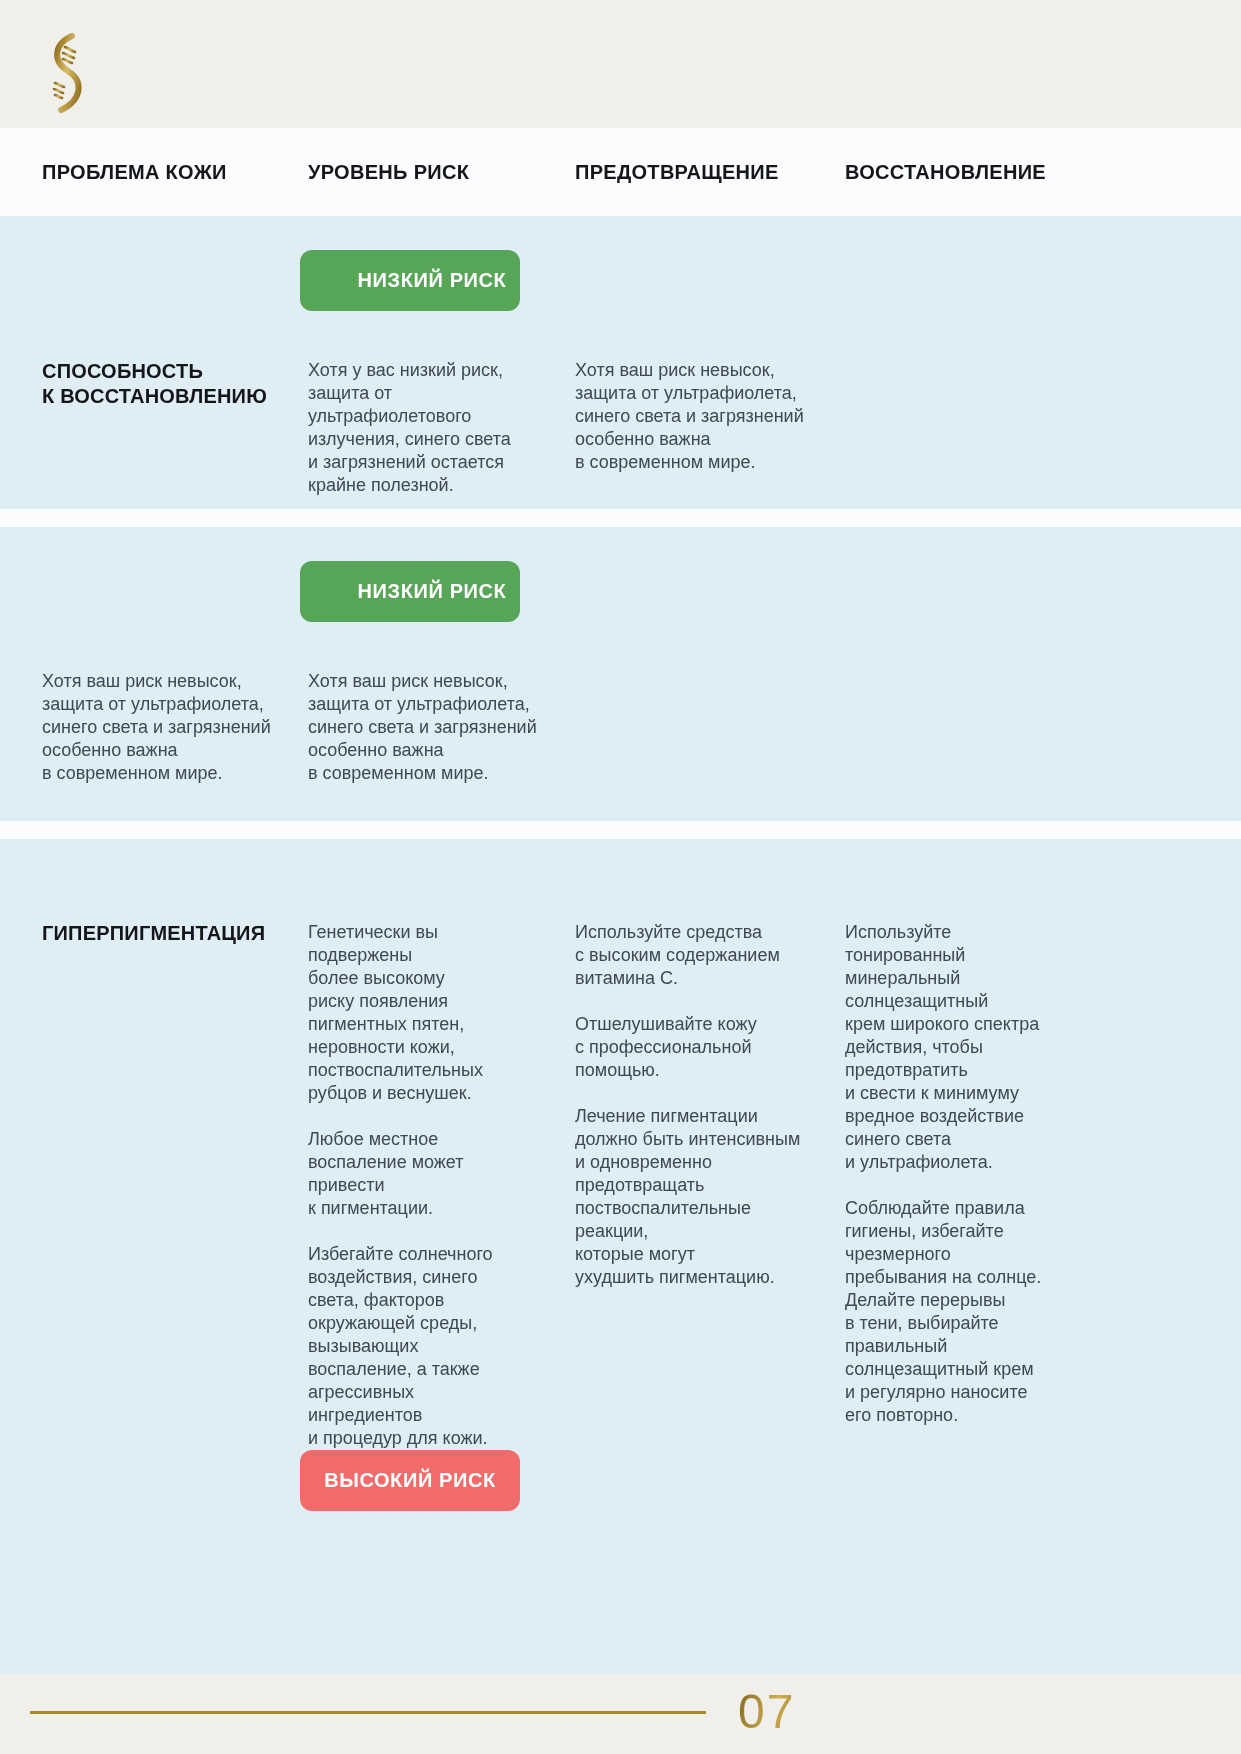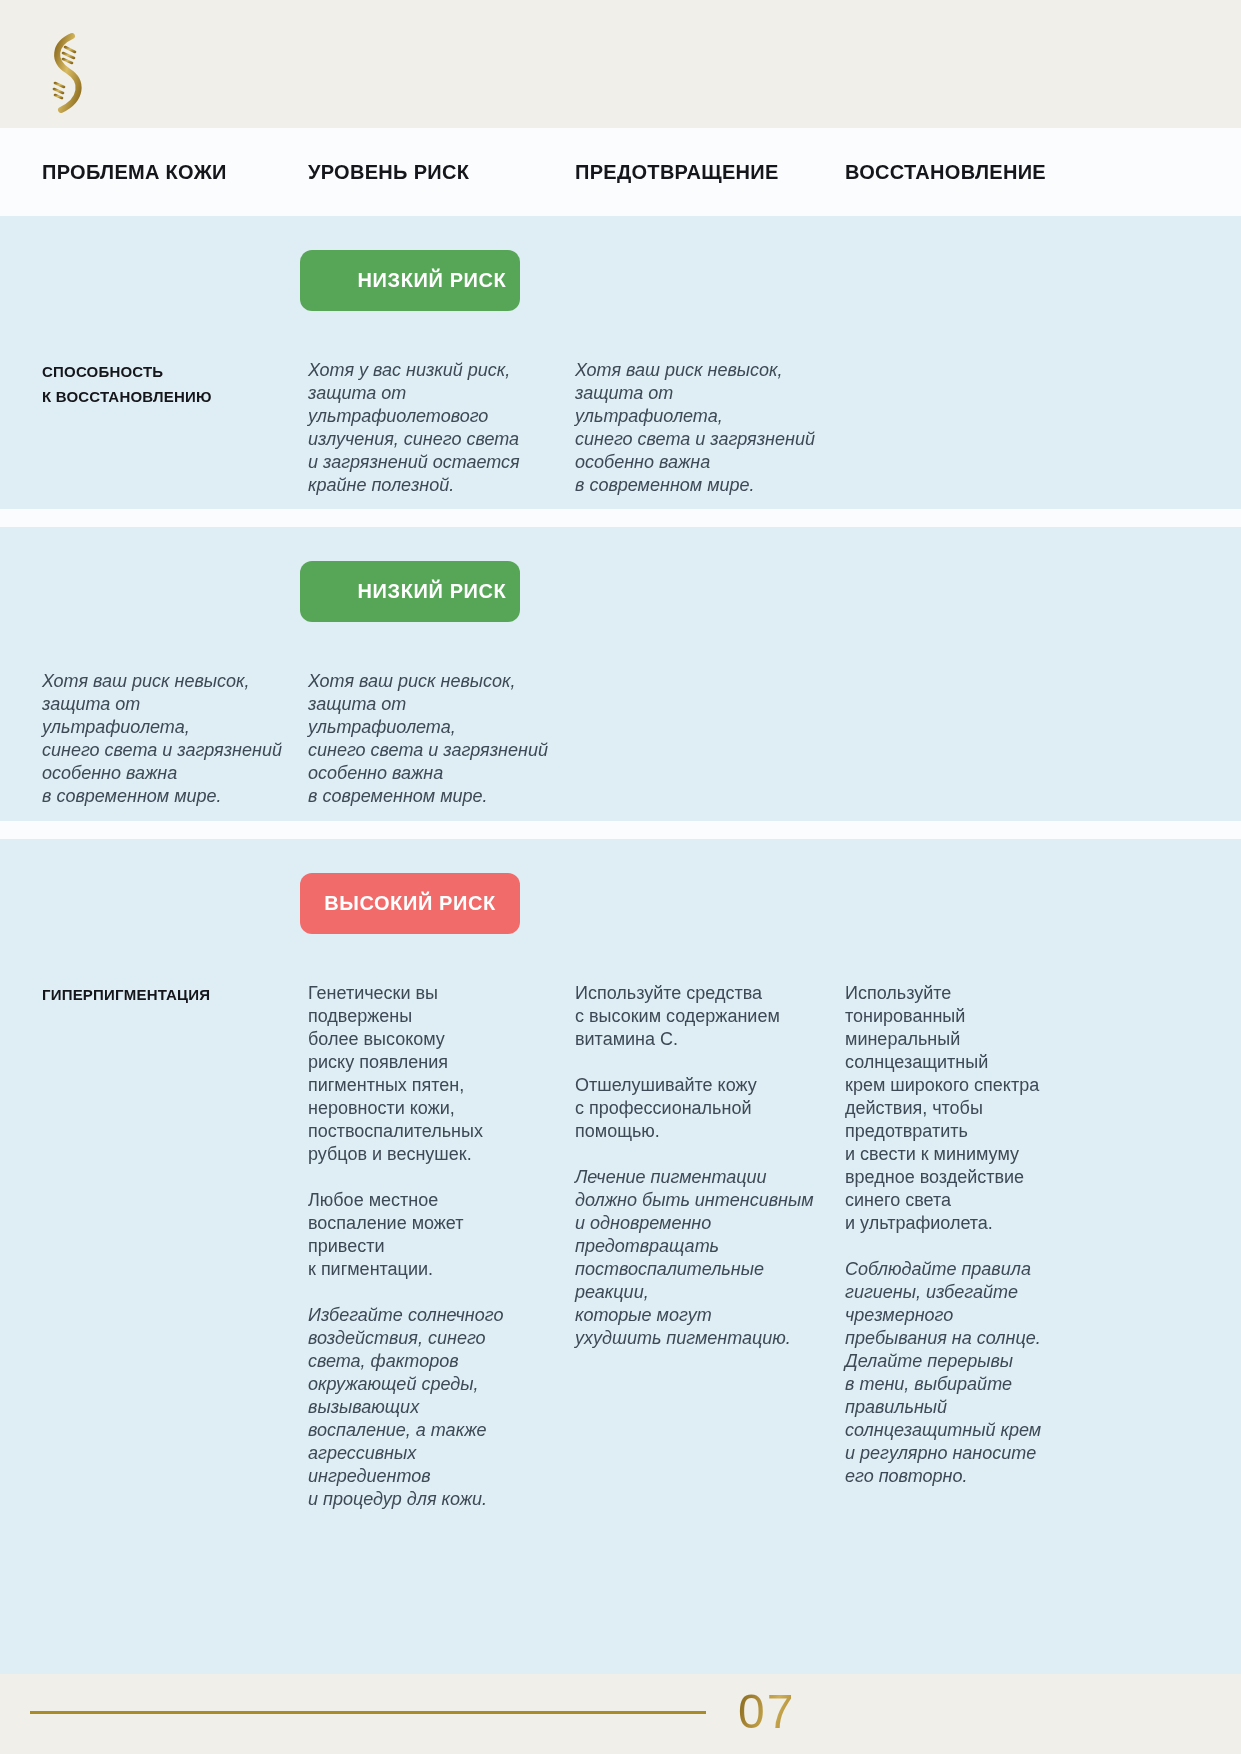"СПОСОБНОСТЬ" .problem-title { font-size: 15px -> 20px }
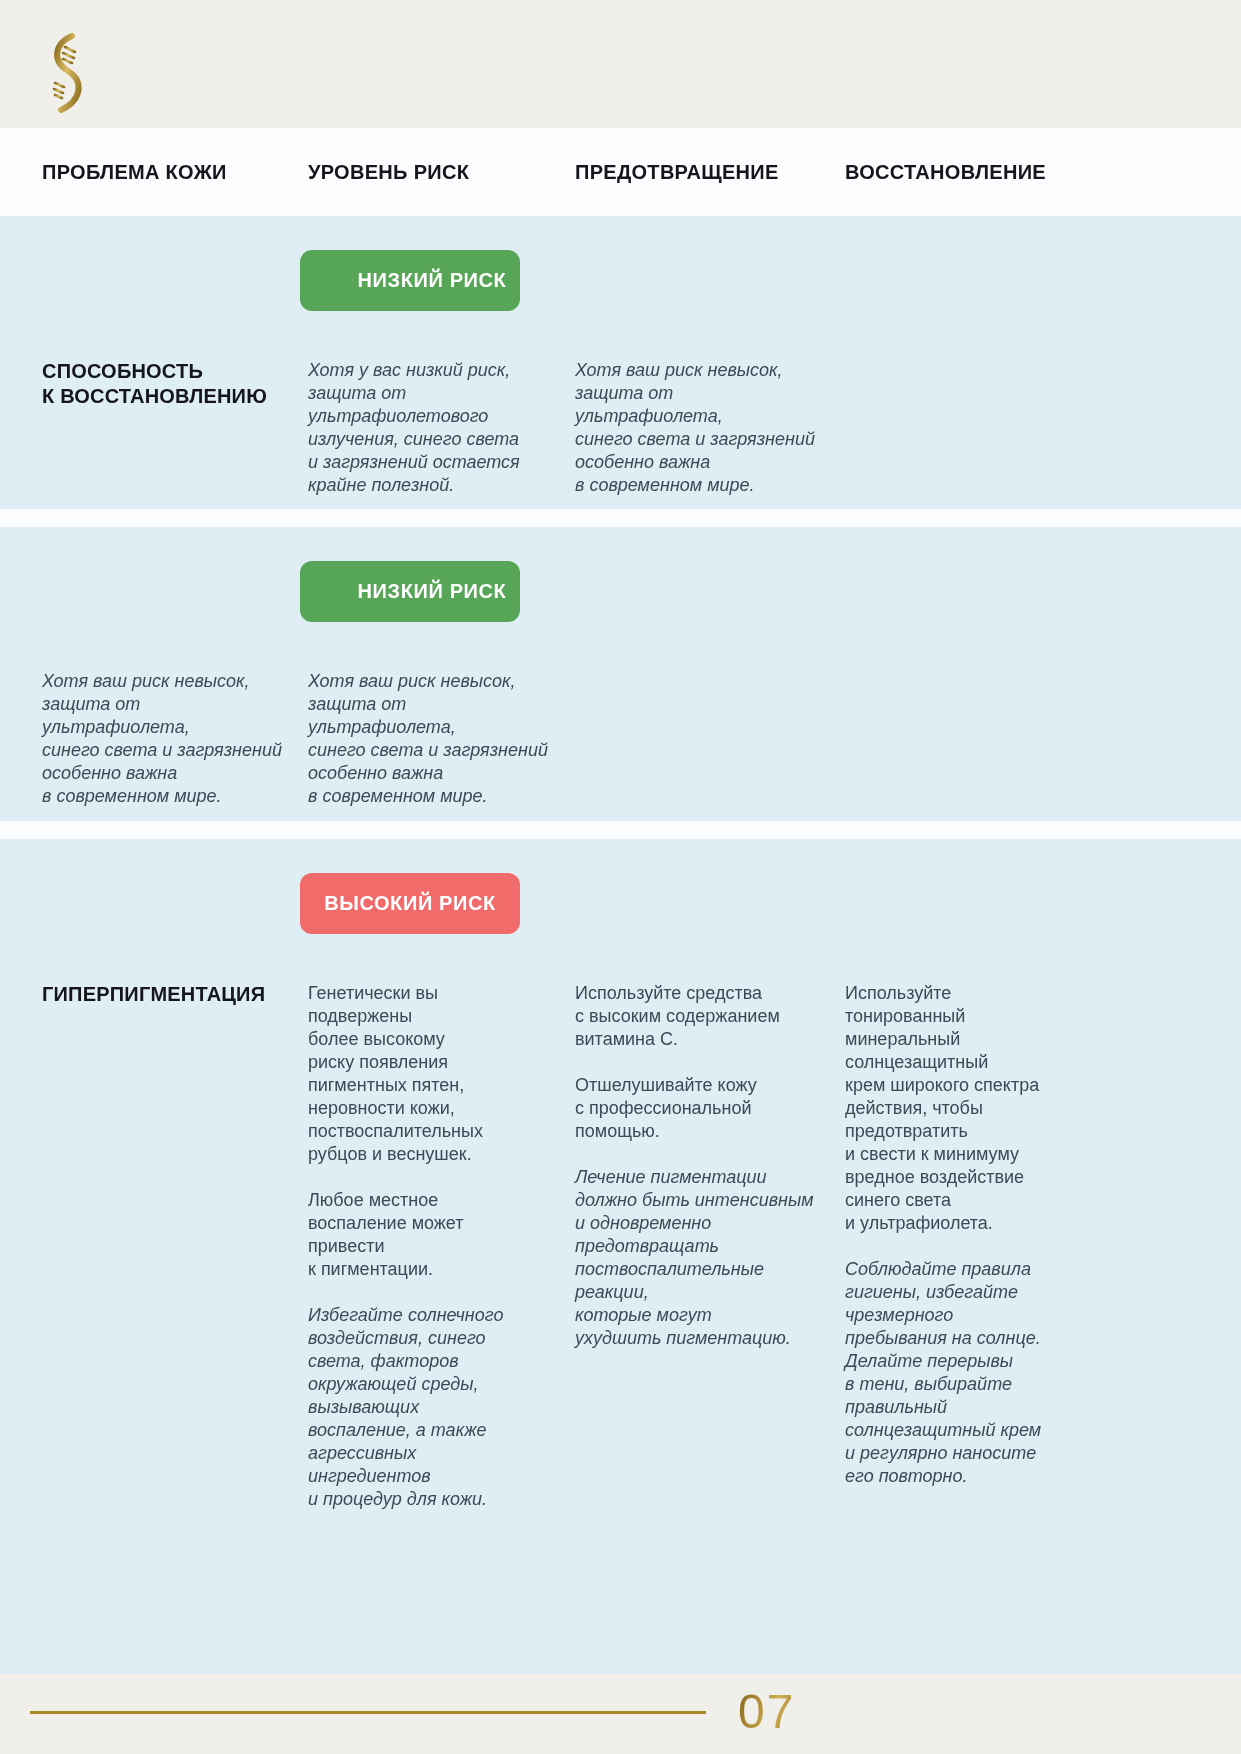"Хотя у вас низкий риск," .cell p:last-child { font-style: italic -> none }
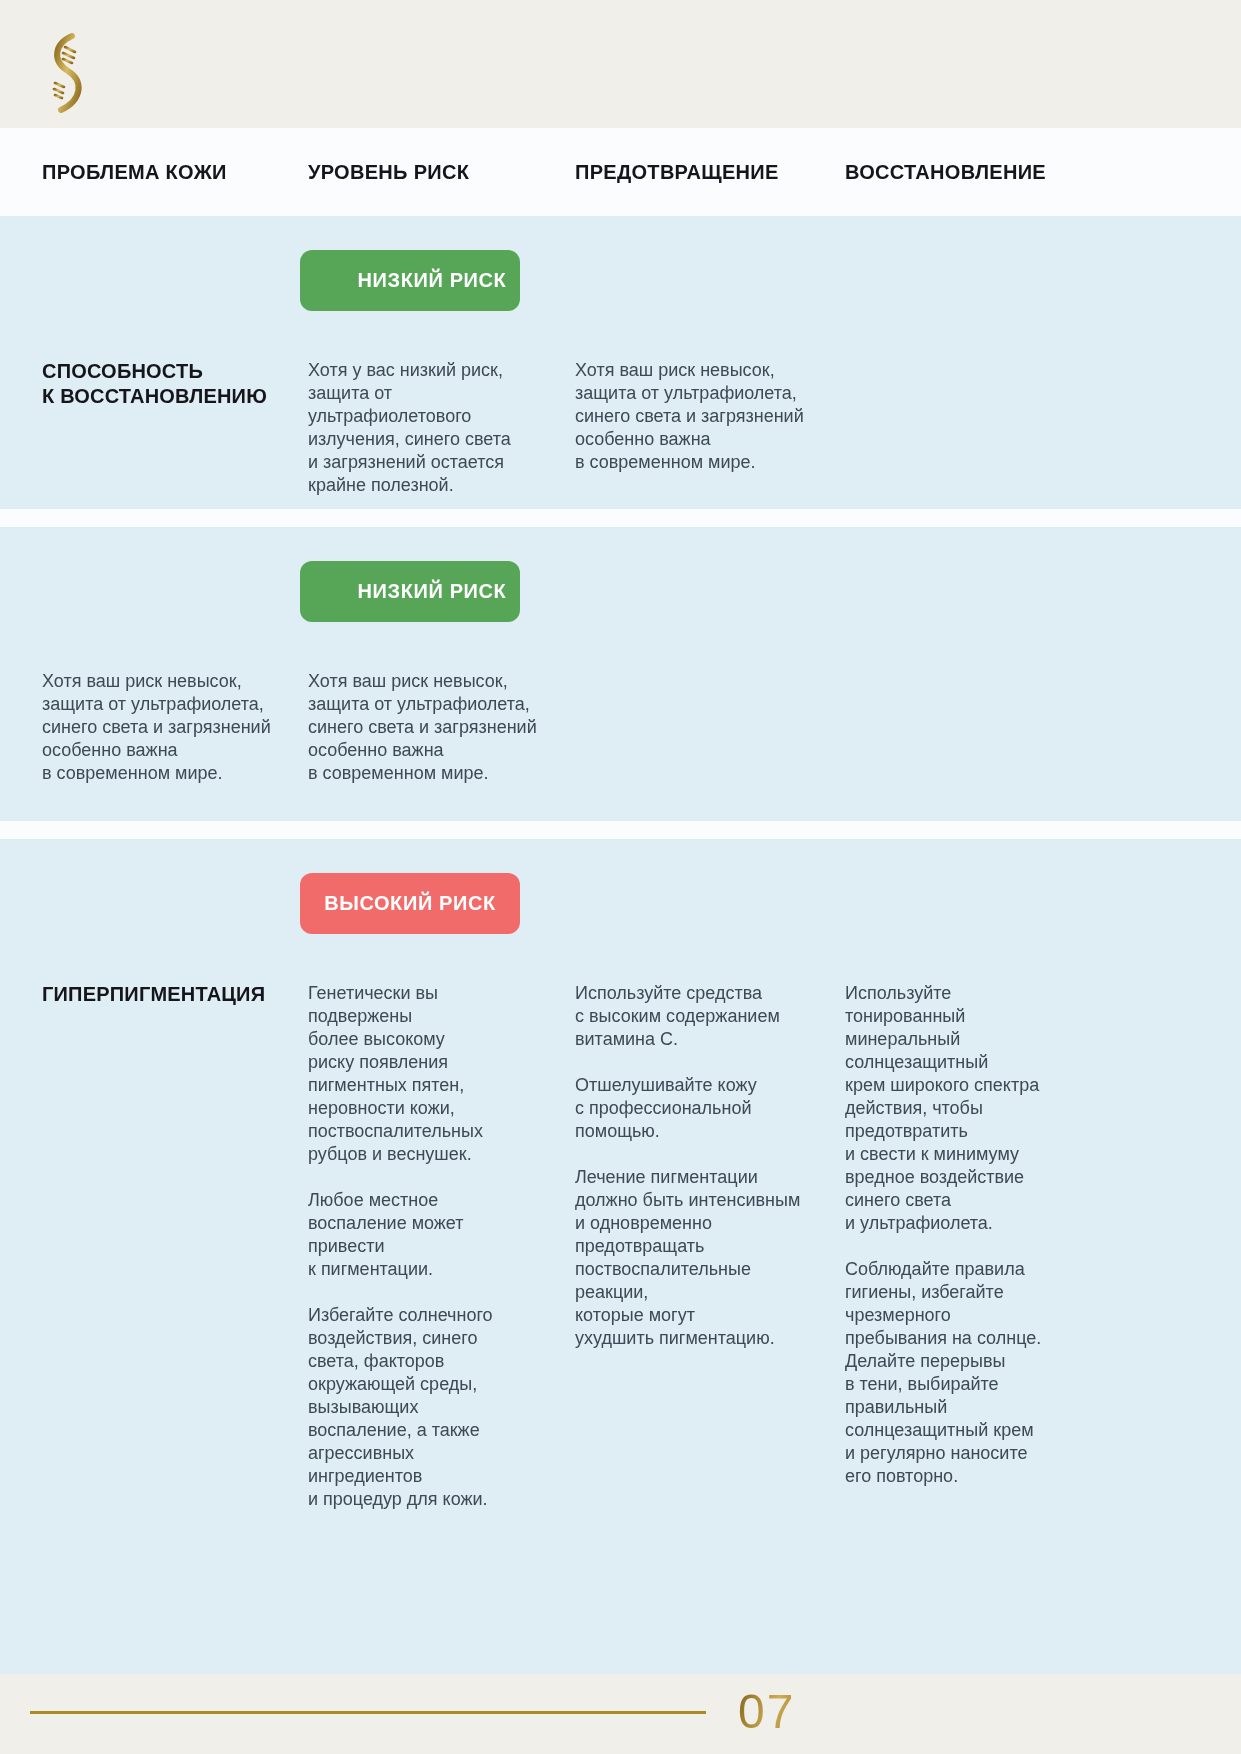"ВЫСОКИЙ РИСК" div.grid { order: before "ГИПЕРПИГМЕНТАЦИЯ" -> after "ГИПЕРПИГМЕНТАЦИЯ" }
